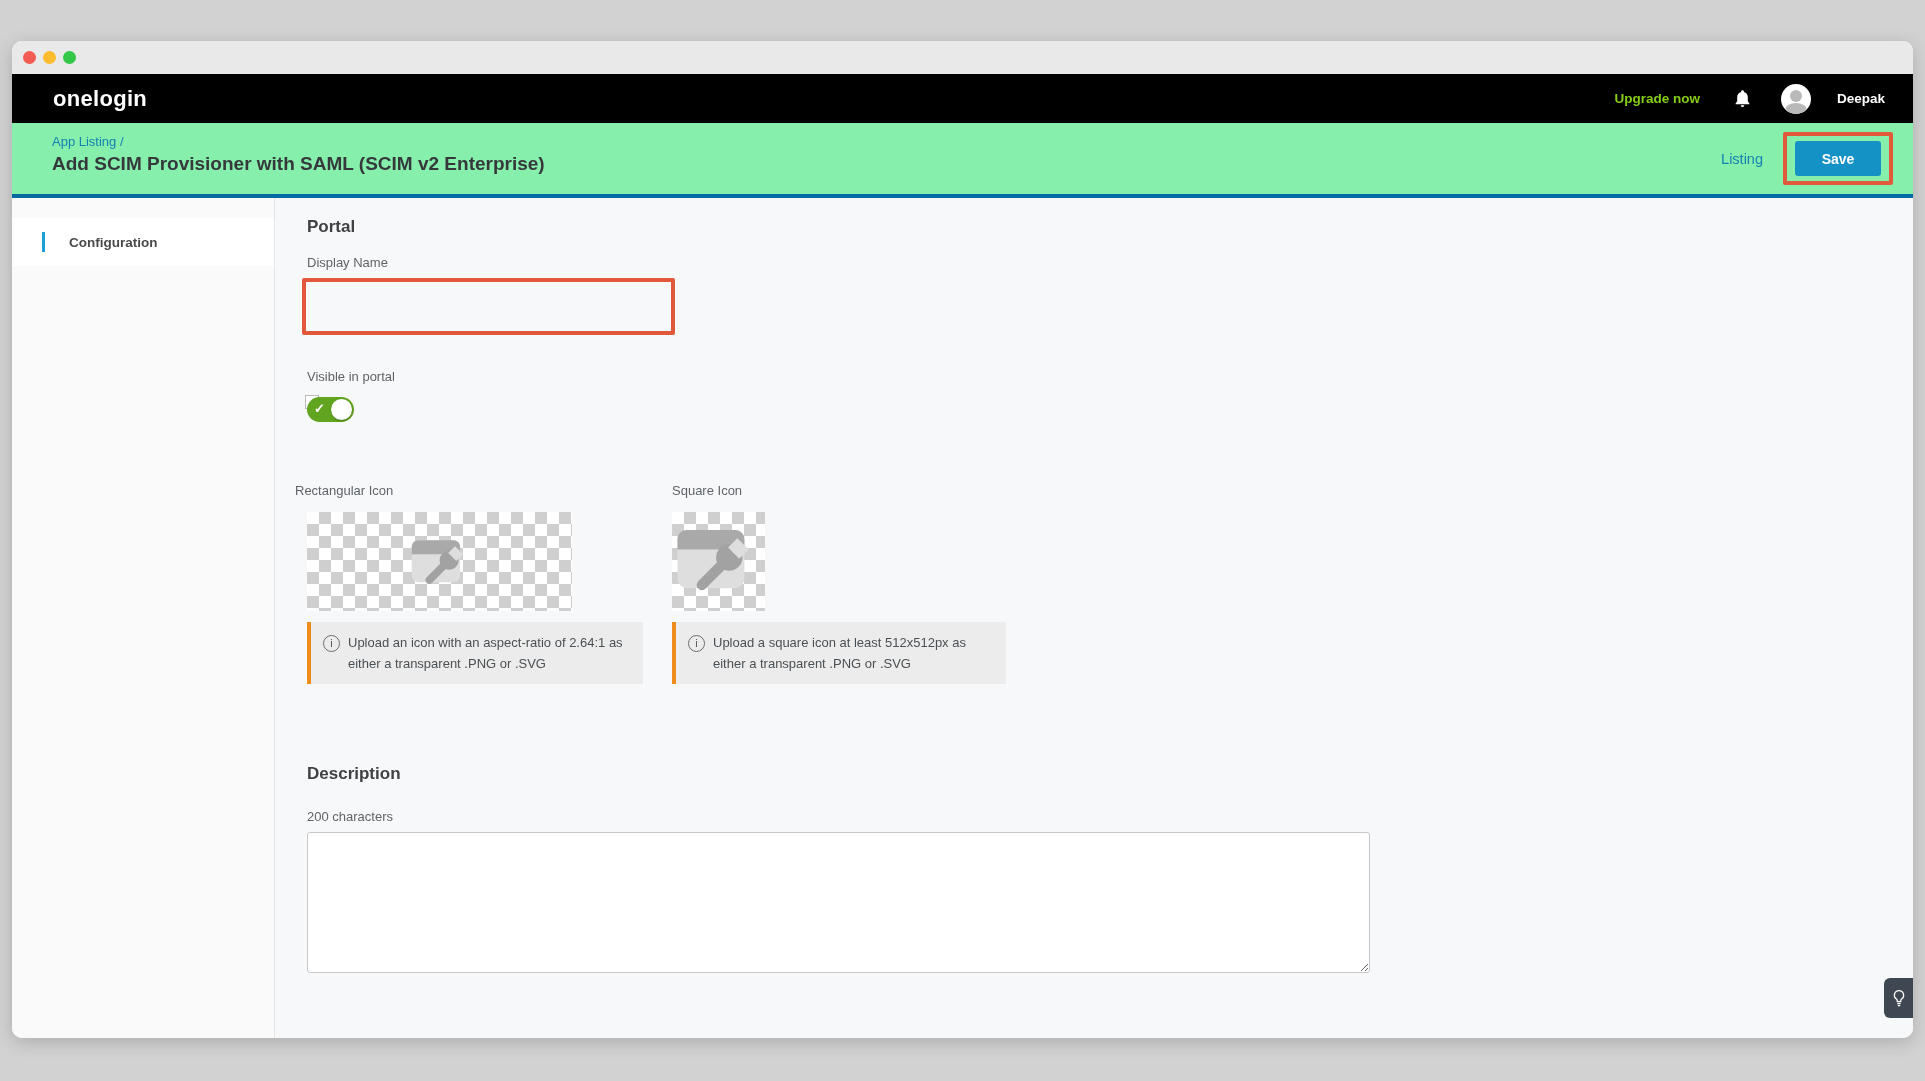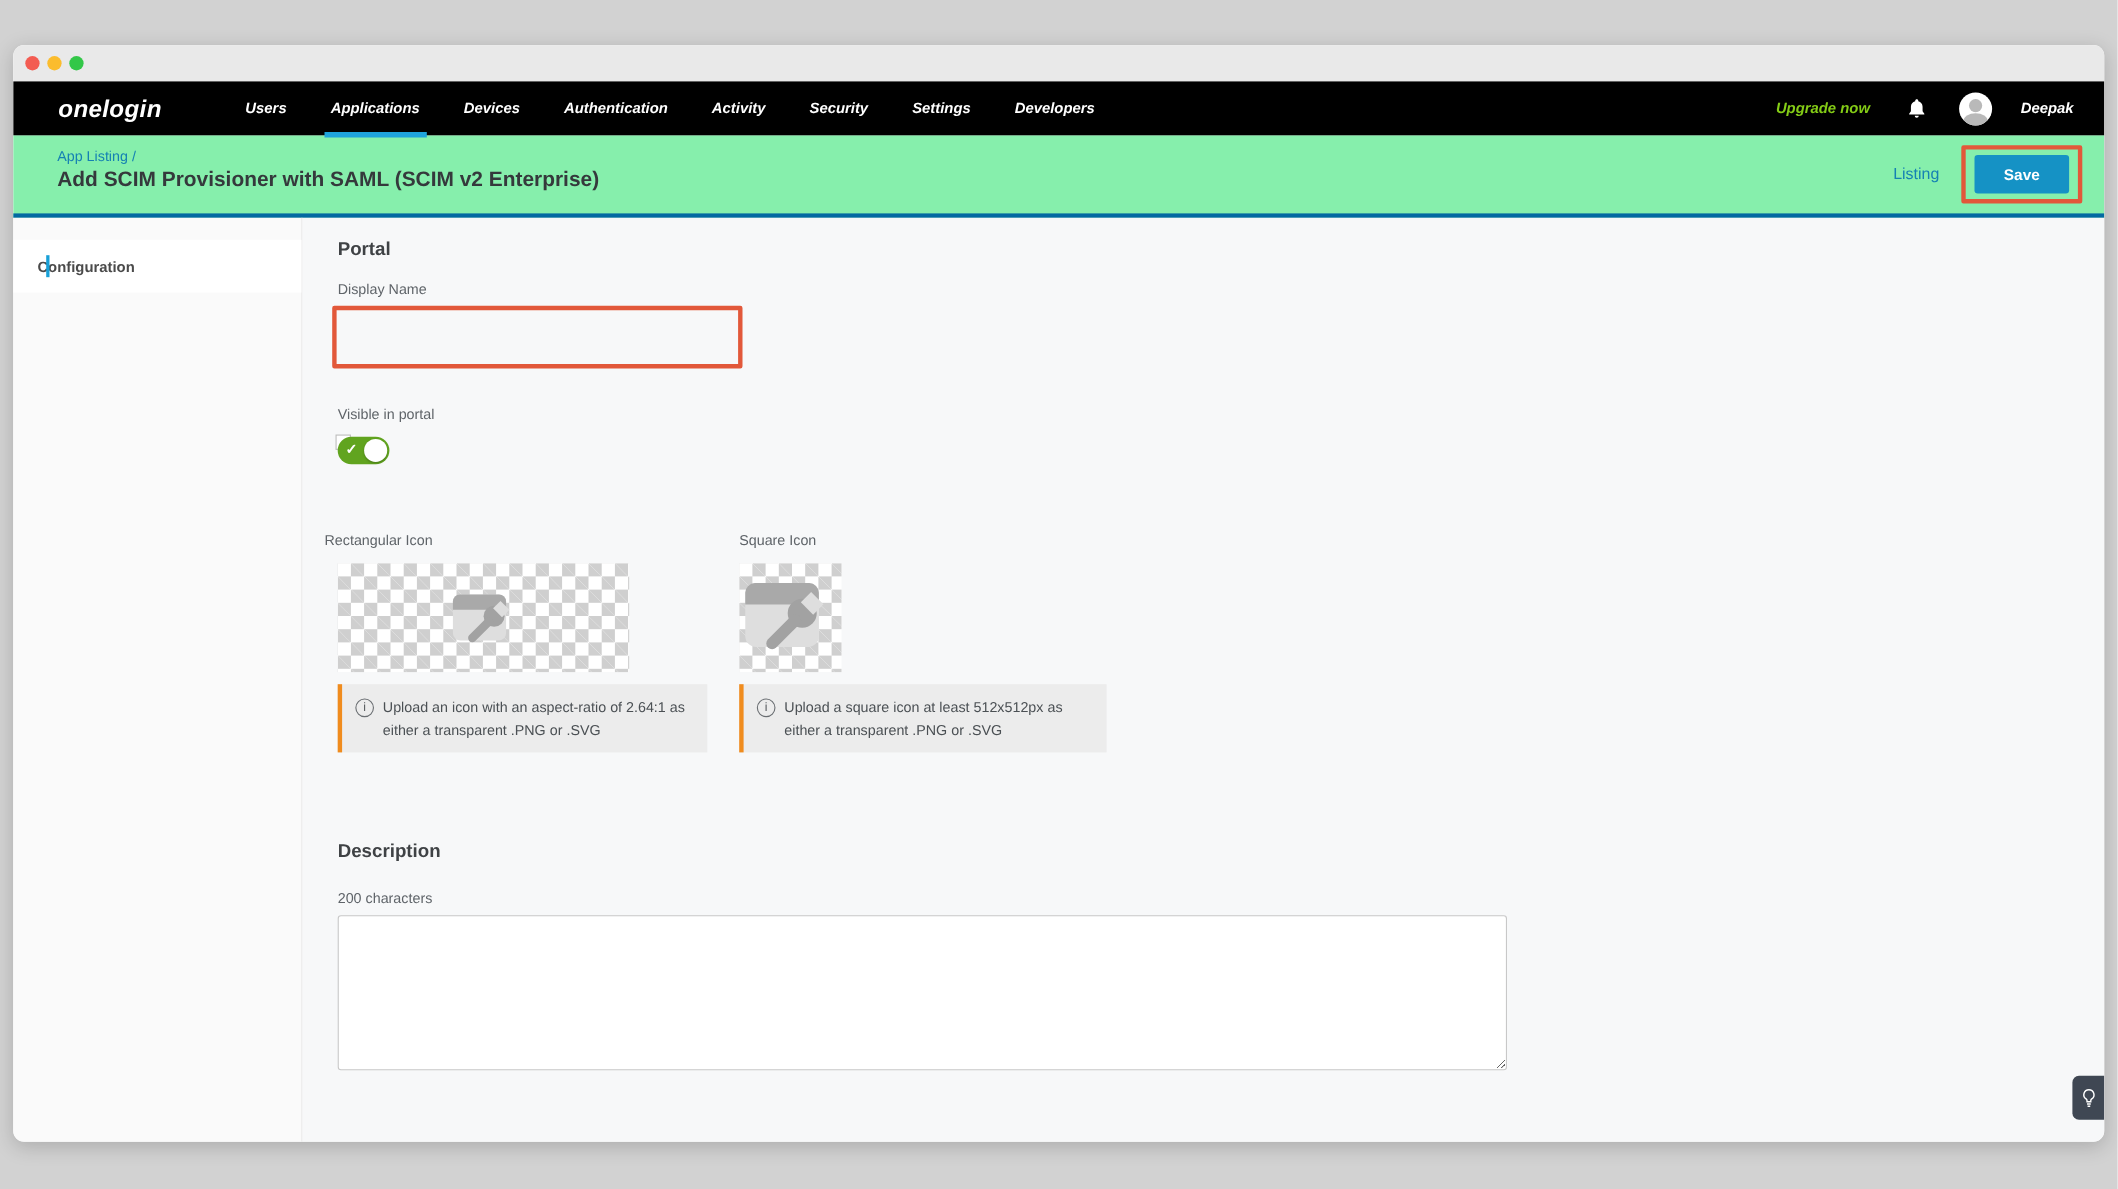"onelogin" .navbar { font-style: italic -> none }
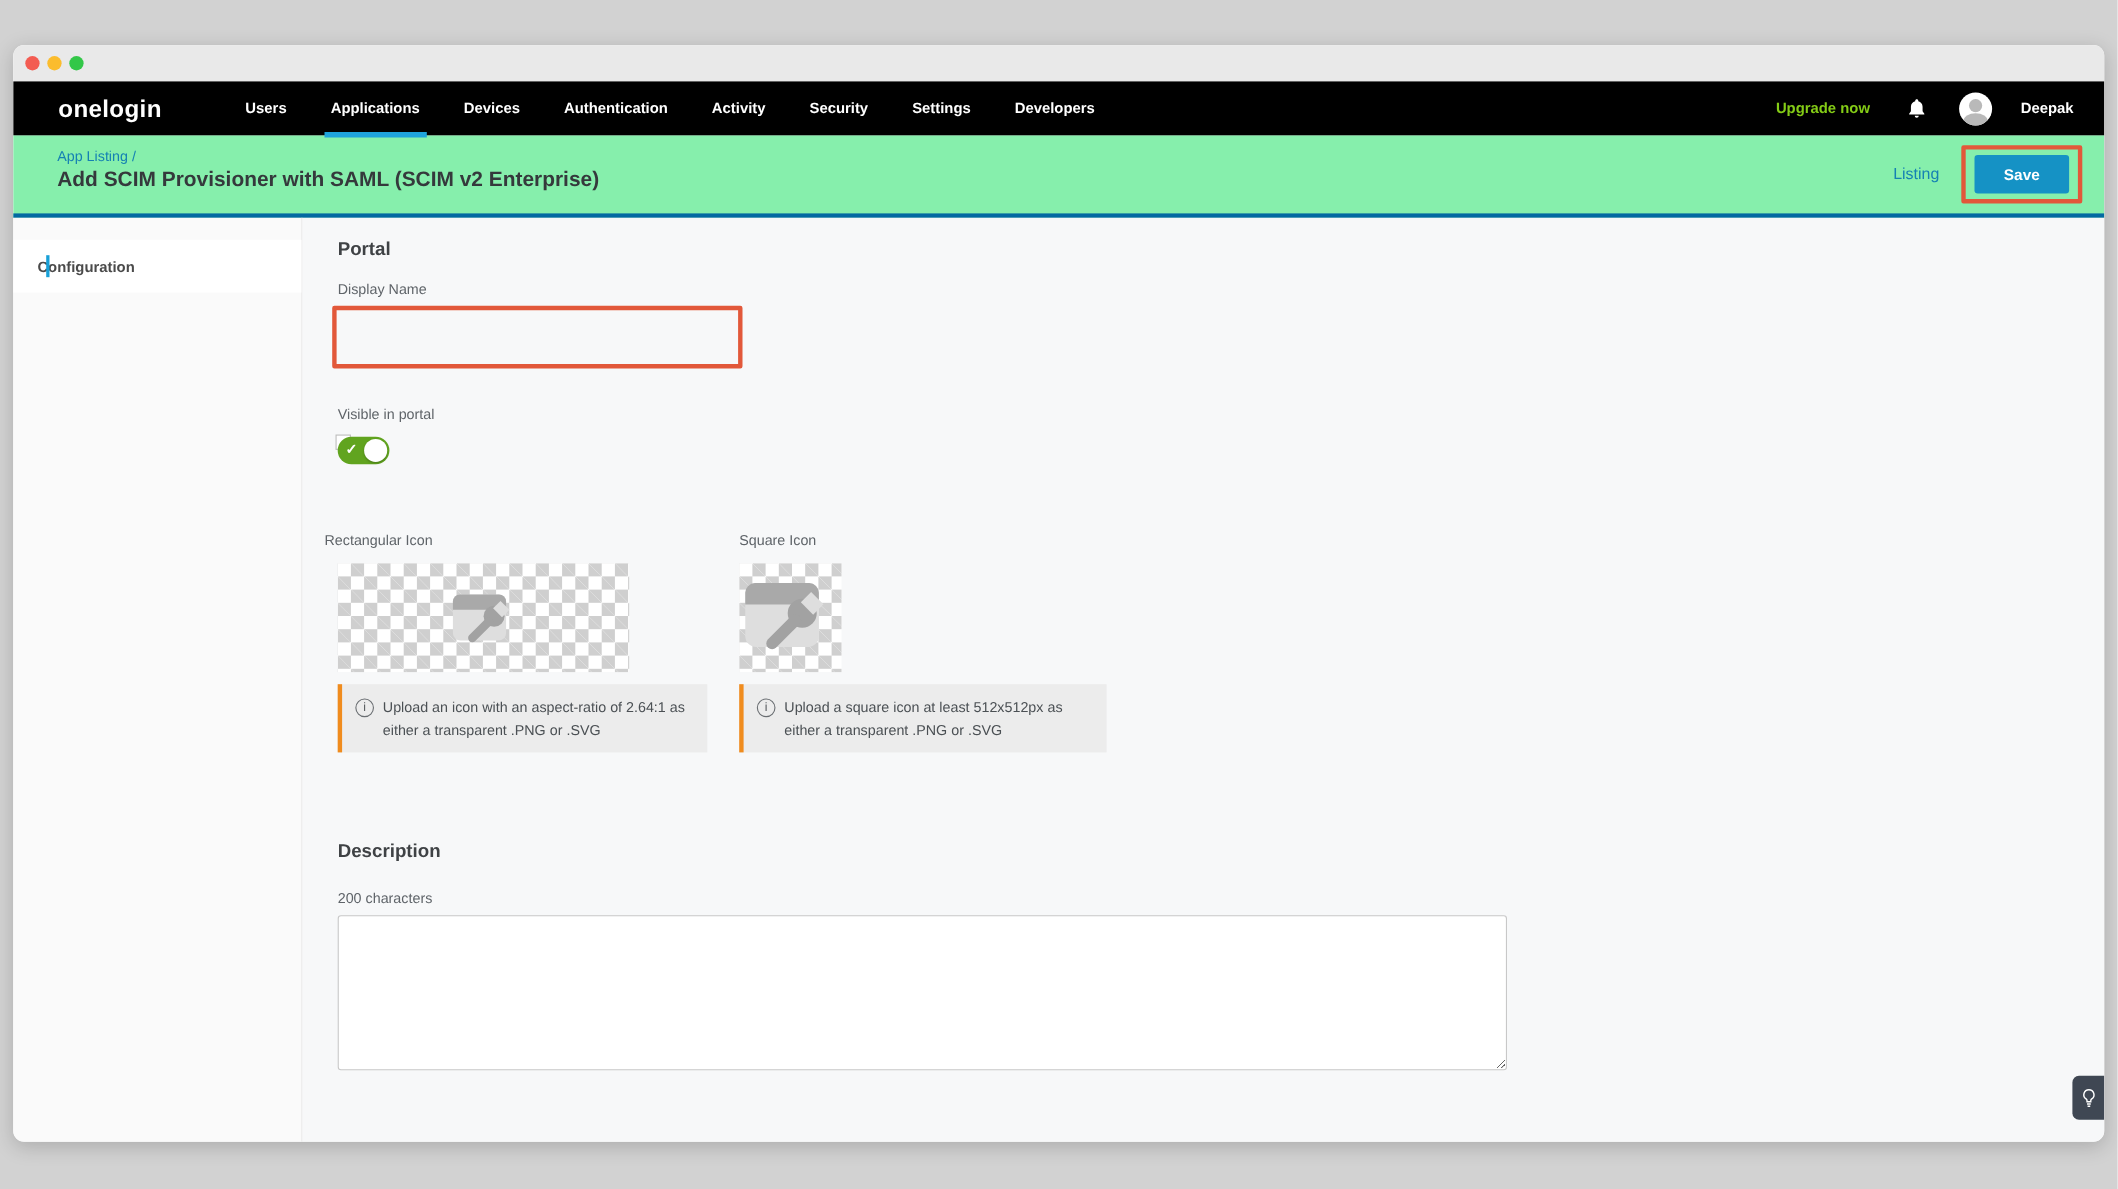"Users" div.nav-items { html: <div> <div>Users</div> <div>Applications</div> <div>Devices</div> <div>Authentication</div> <div>Activity</div> <div>Security</div> <div>Settings</div> <div>Developers</div> </div> -> none }
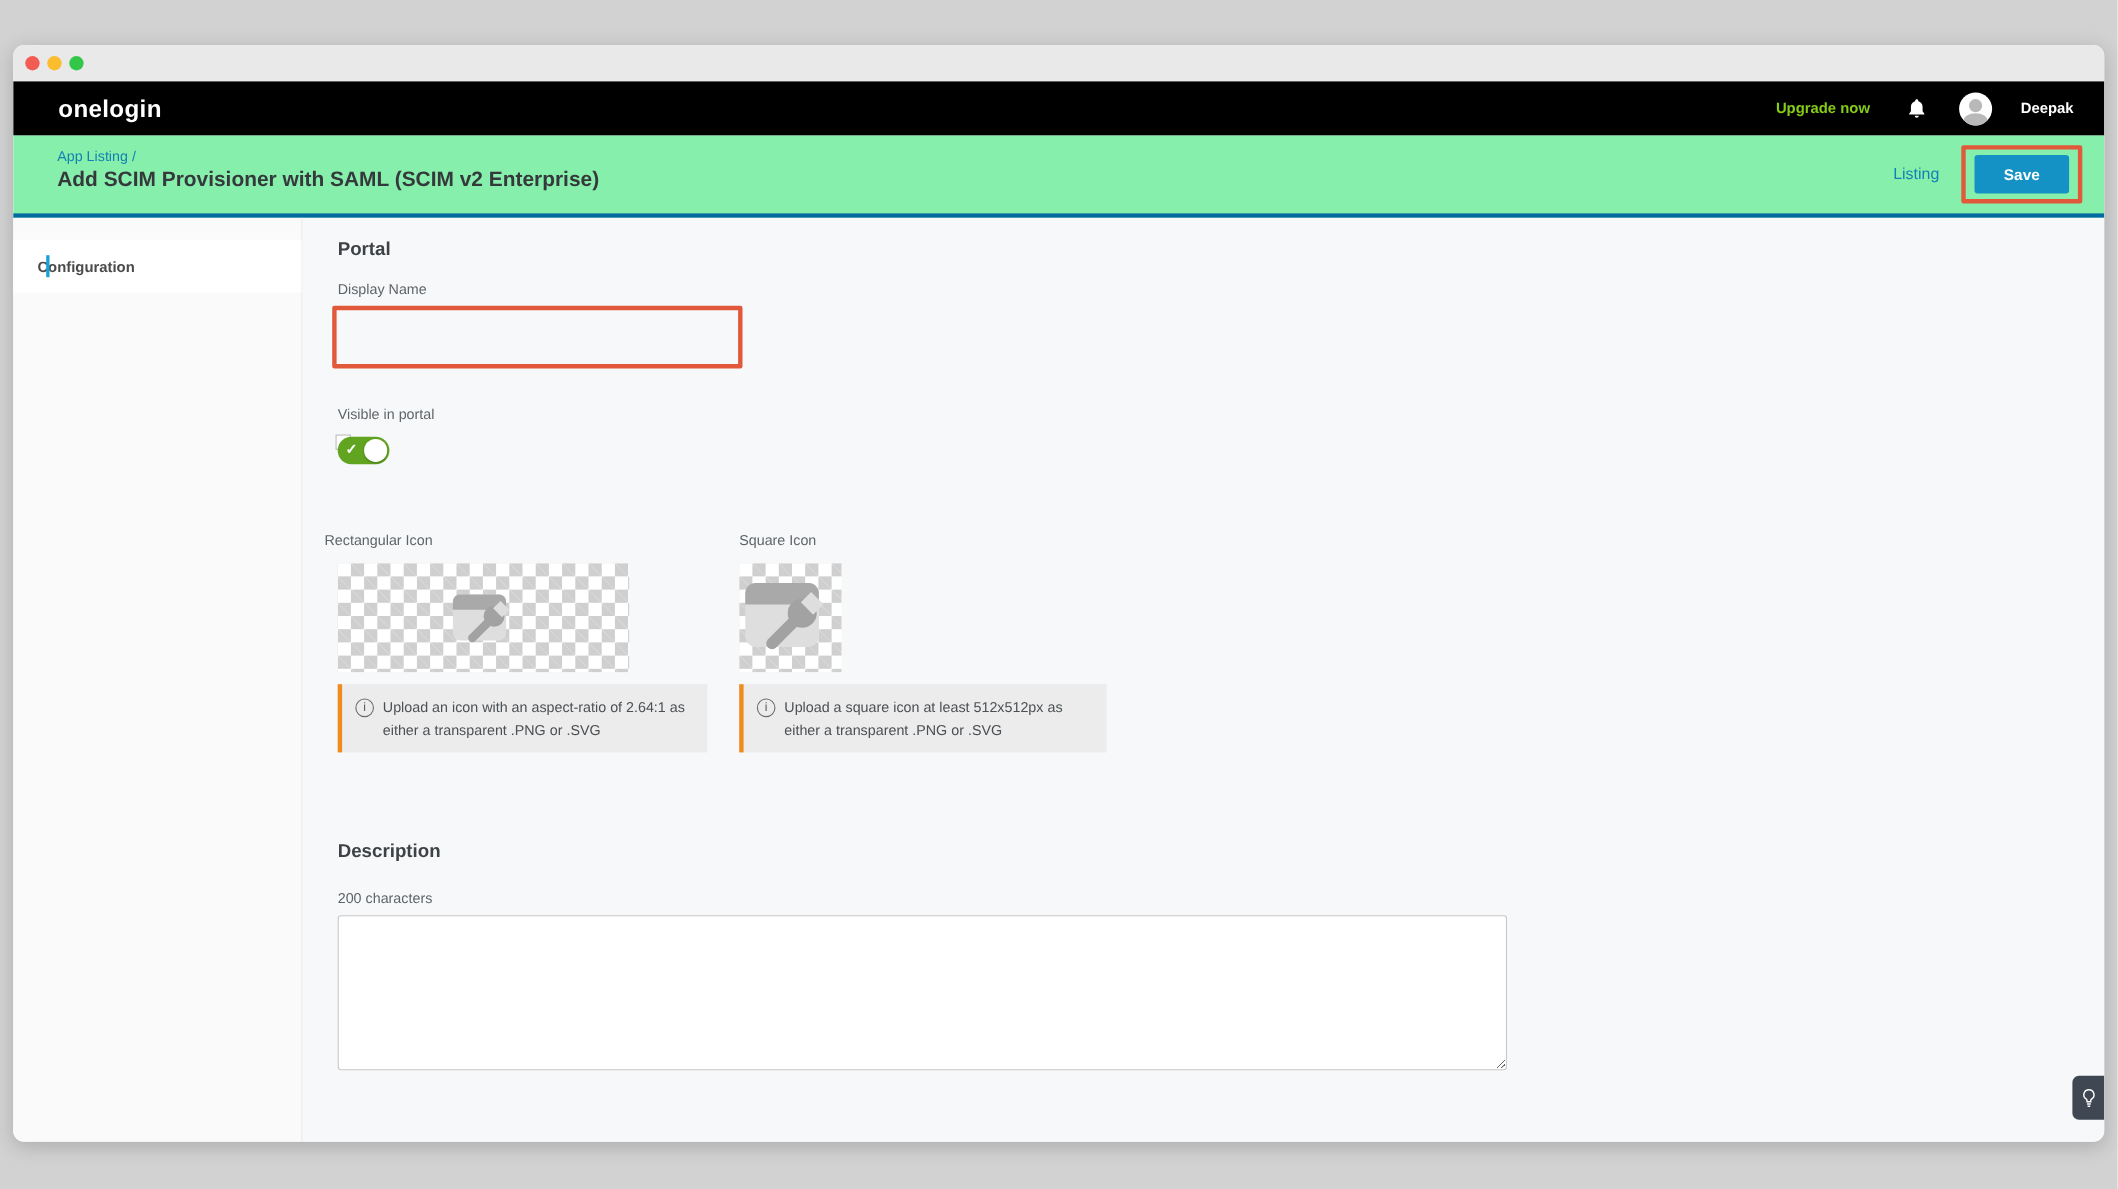"Configuration" .side-item .lbl { margin-left: 22px -> 57px }
